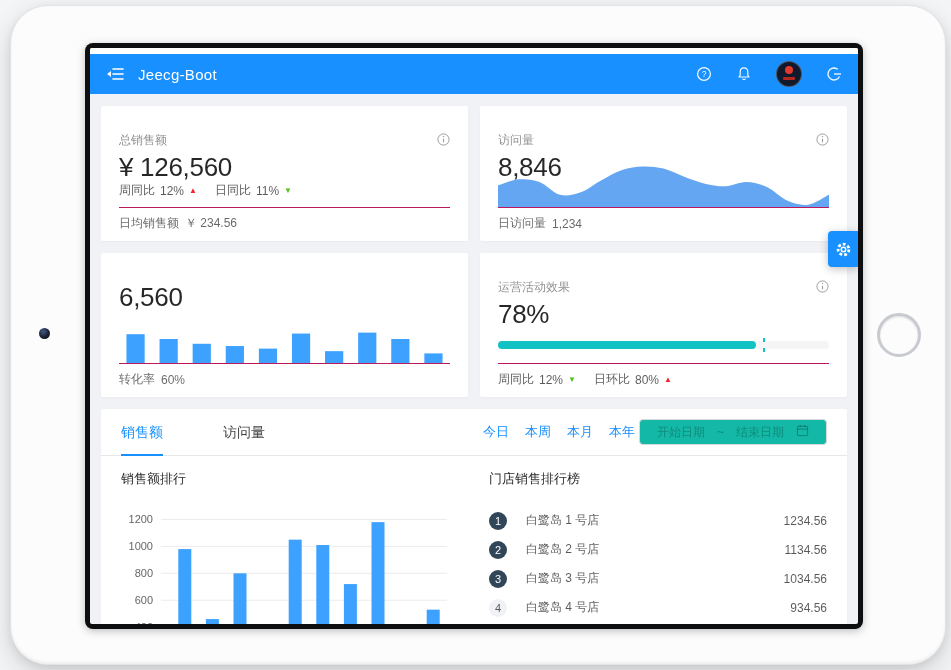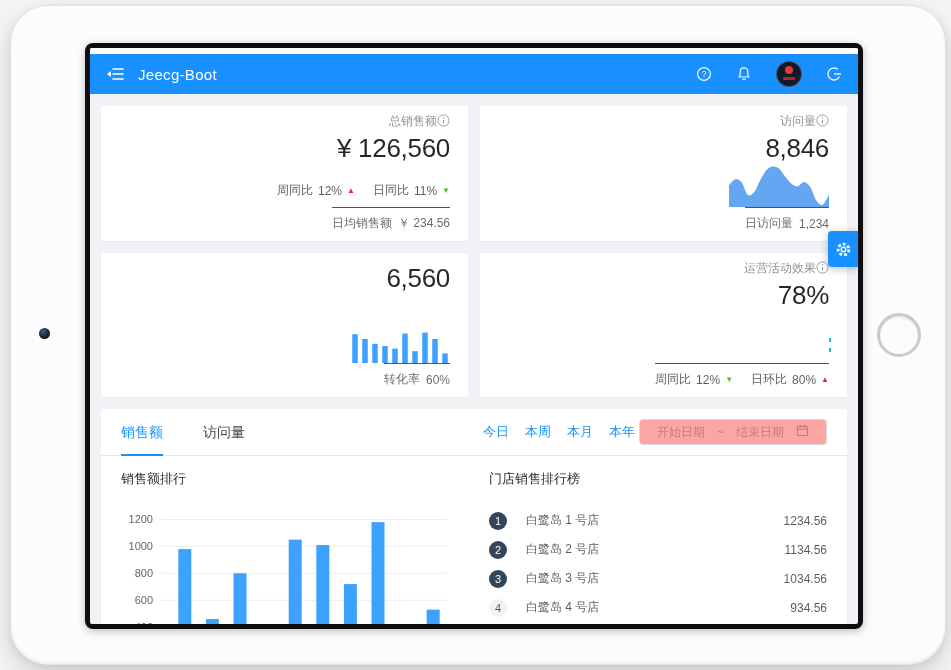"总销售额" .stat-card { align-items: flex-end -> none; padding: 7px 18px 8px -> 26px 18px 8px }
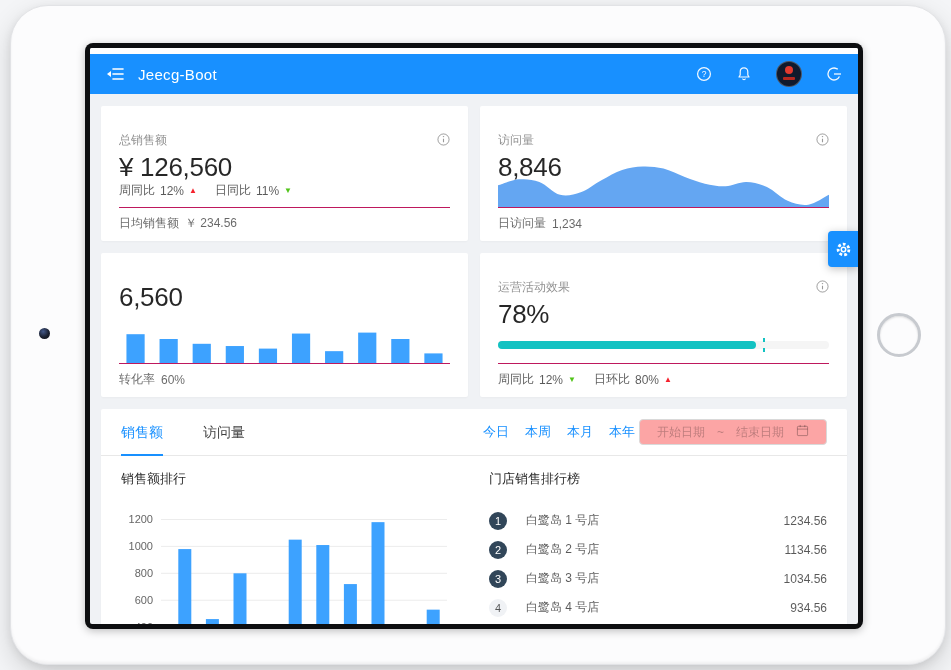"销售额" span { gap: none -> 20px }
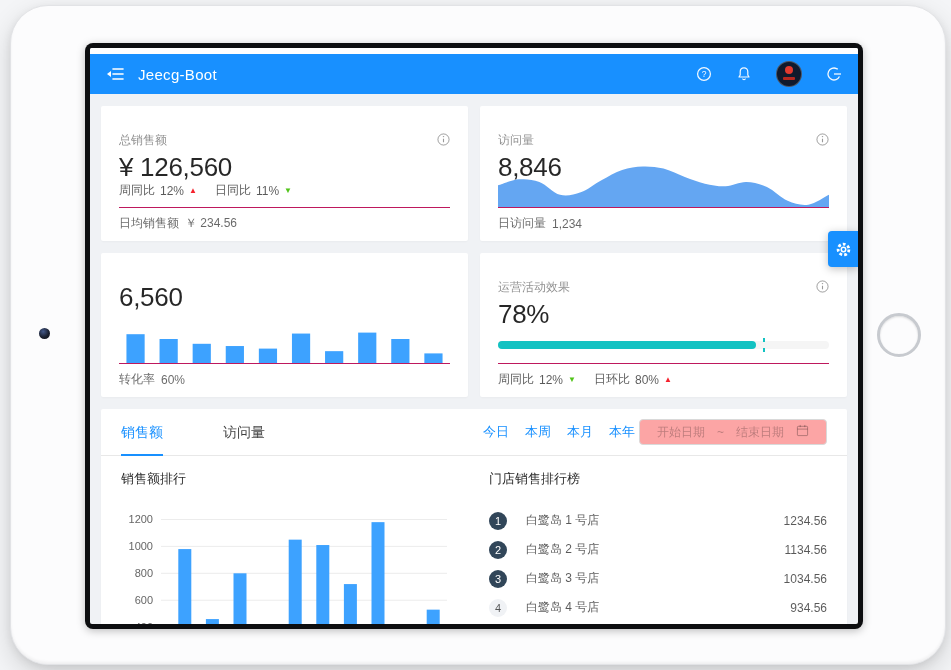"开始日期" .date-range { background: #fca5a5 -> #14b8a6 }
